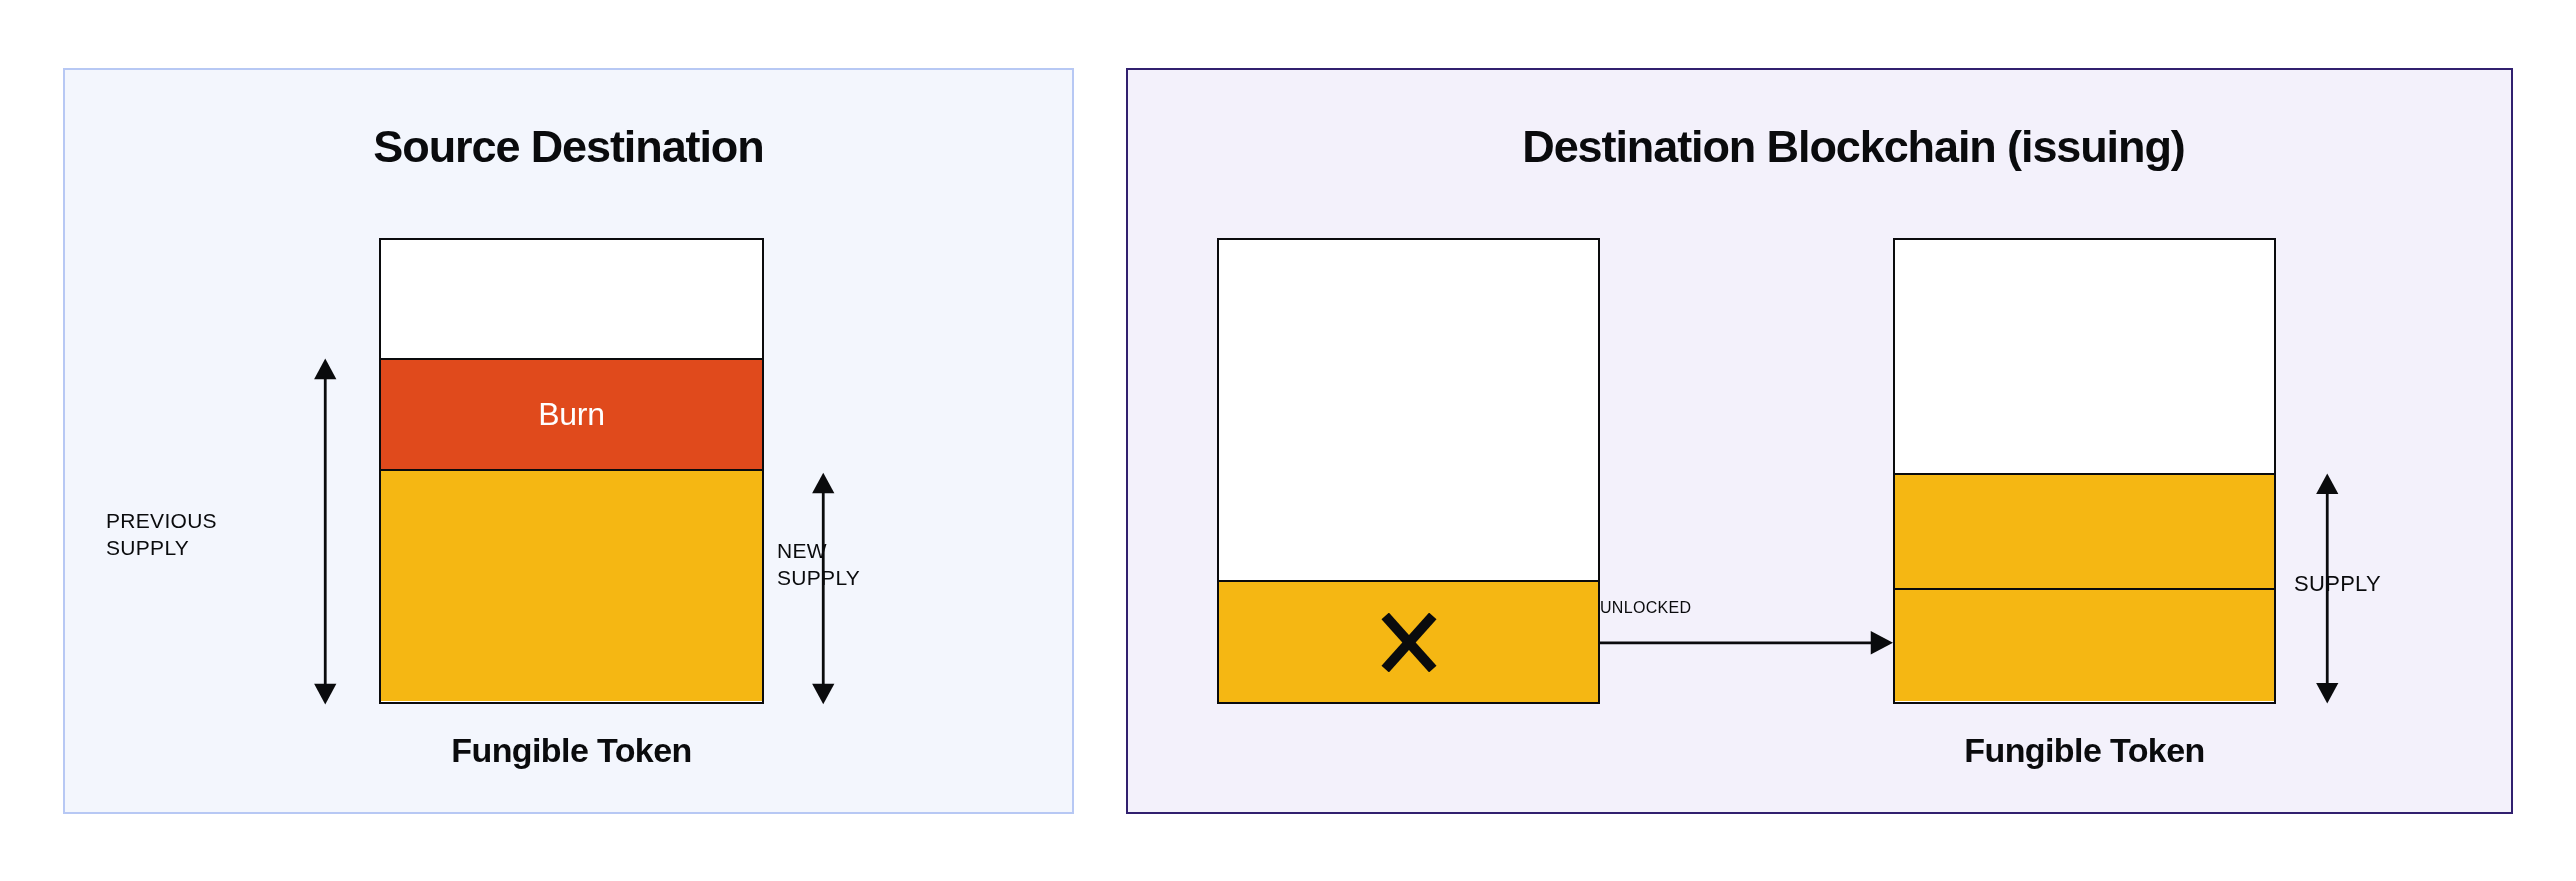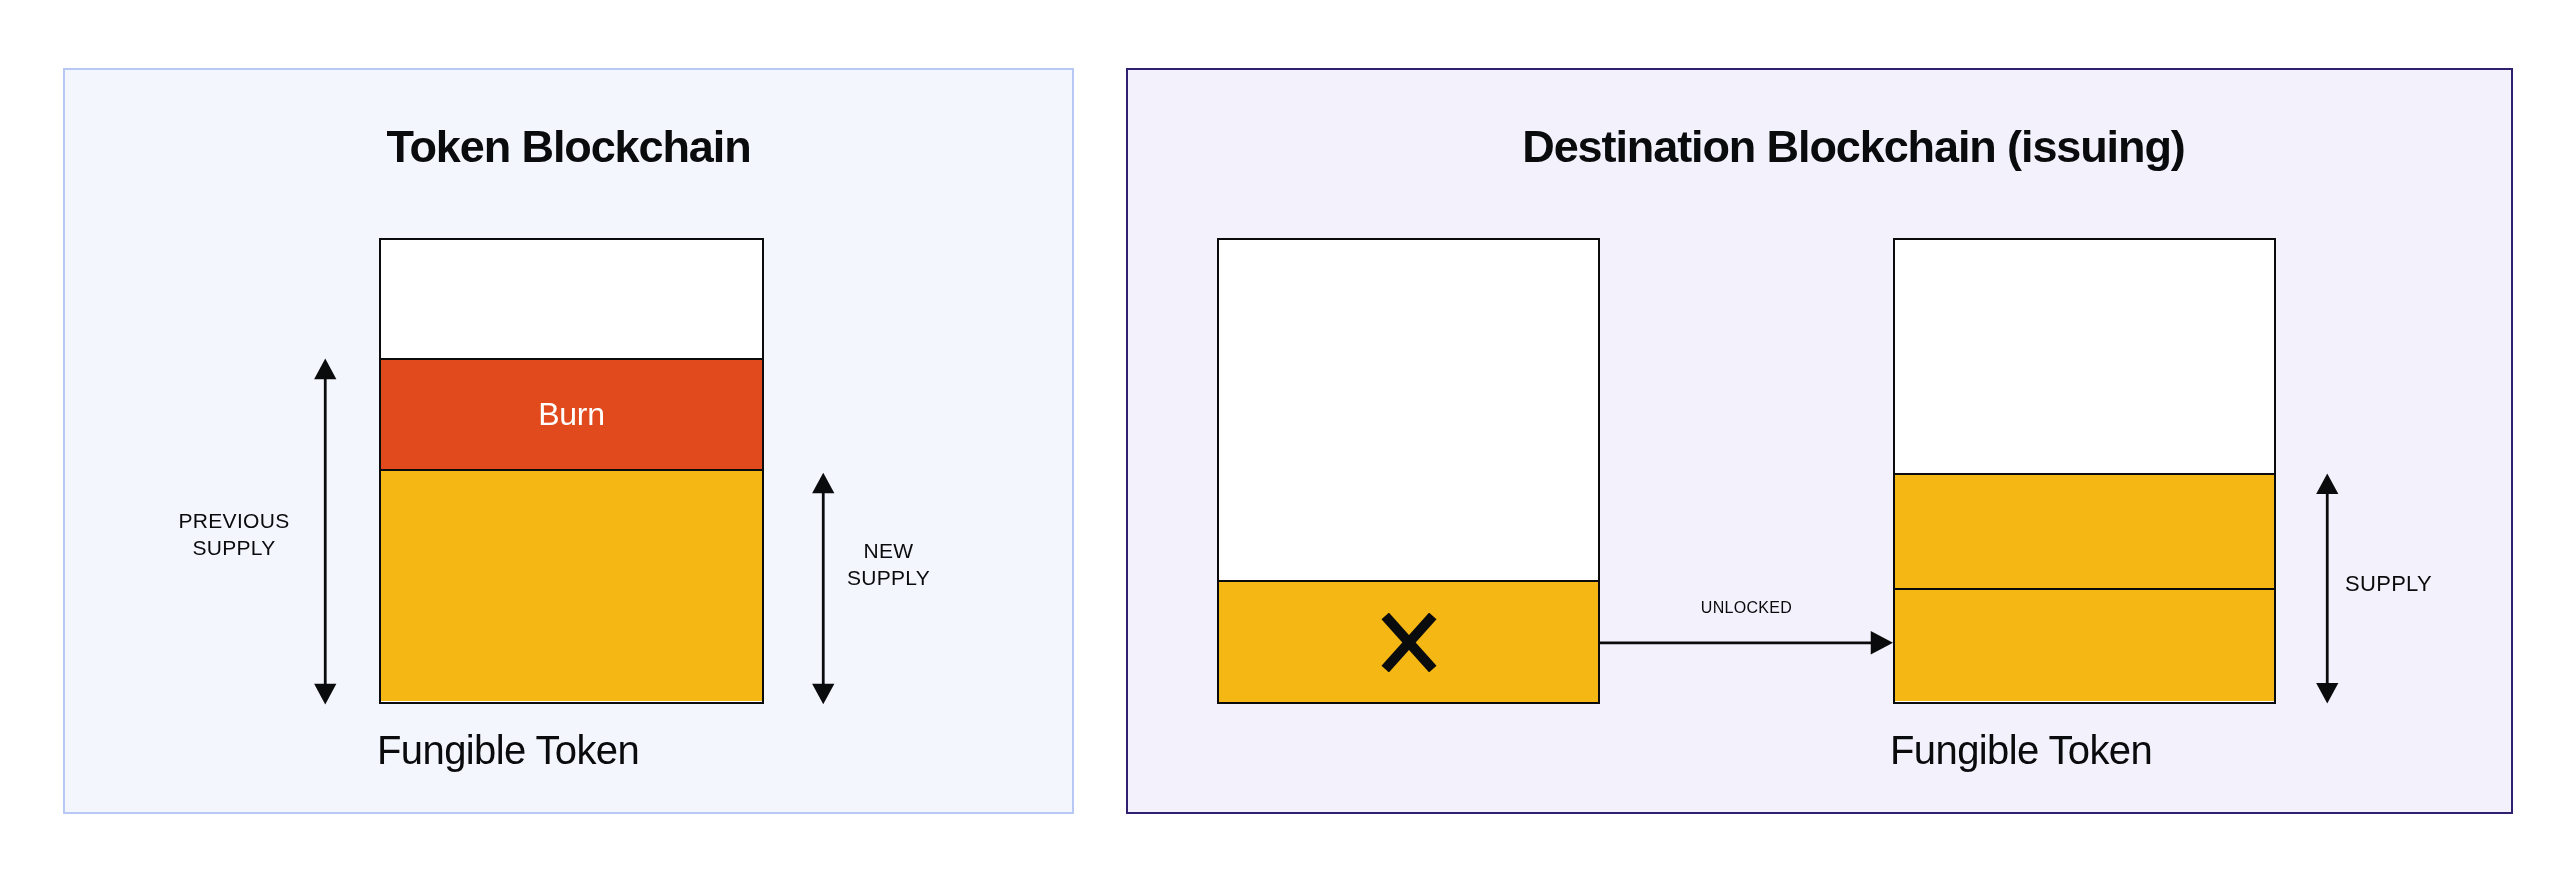"Token Blockchain" div.abs { text: Token Blockchain -> Source Destination }
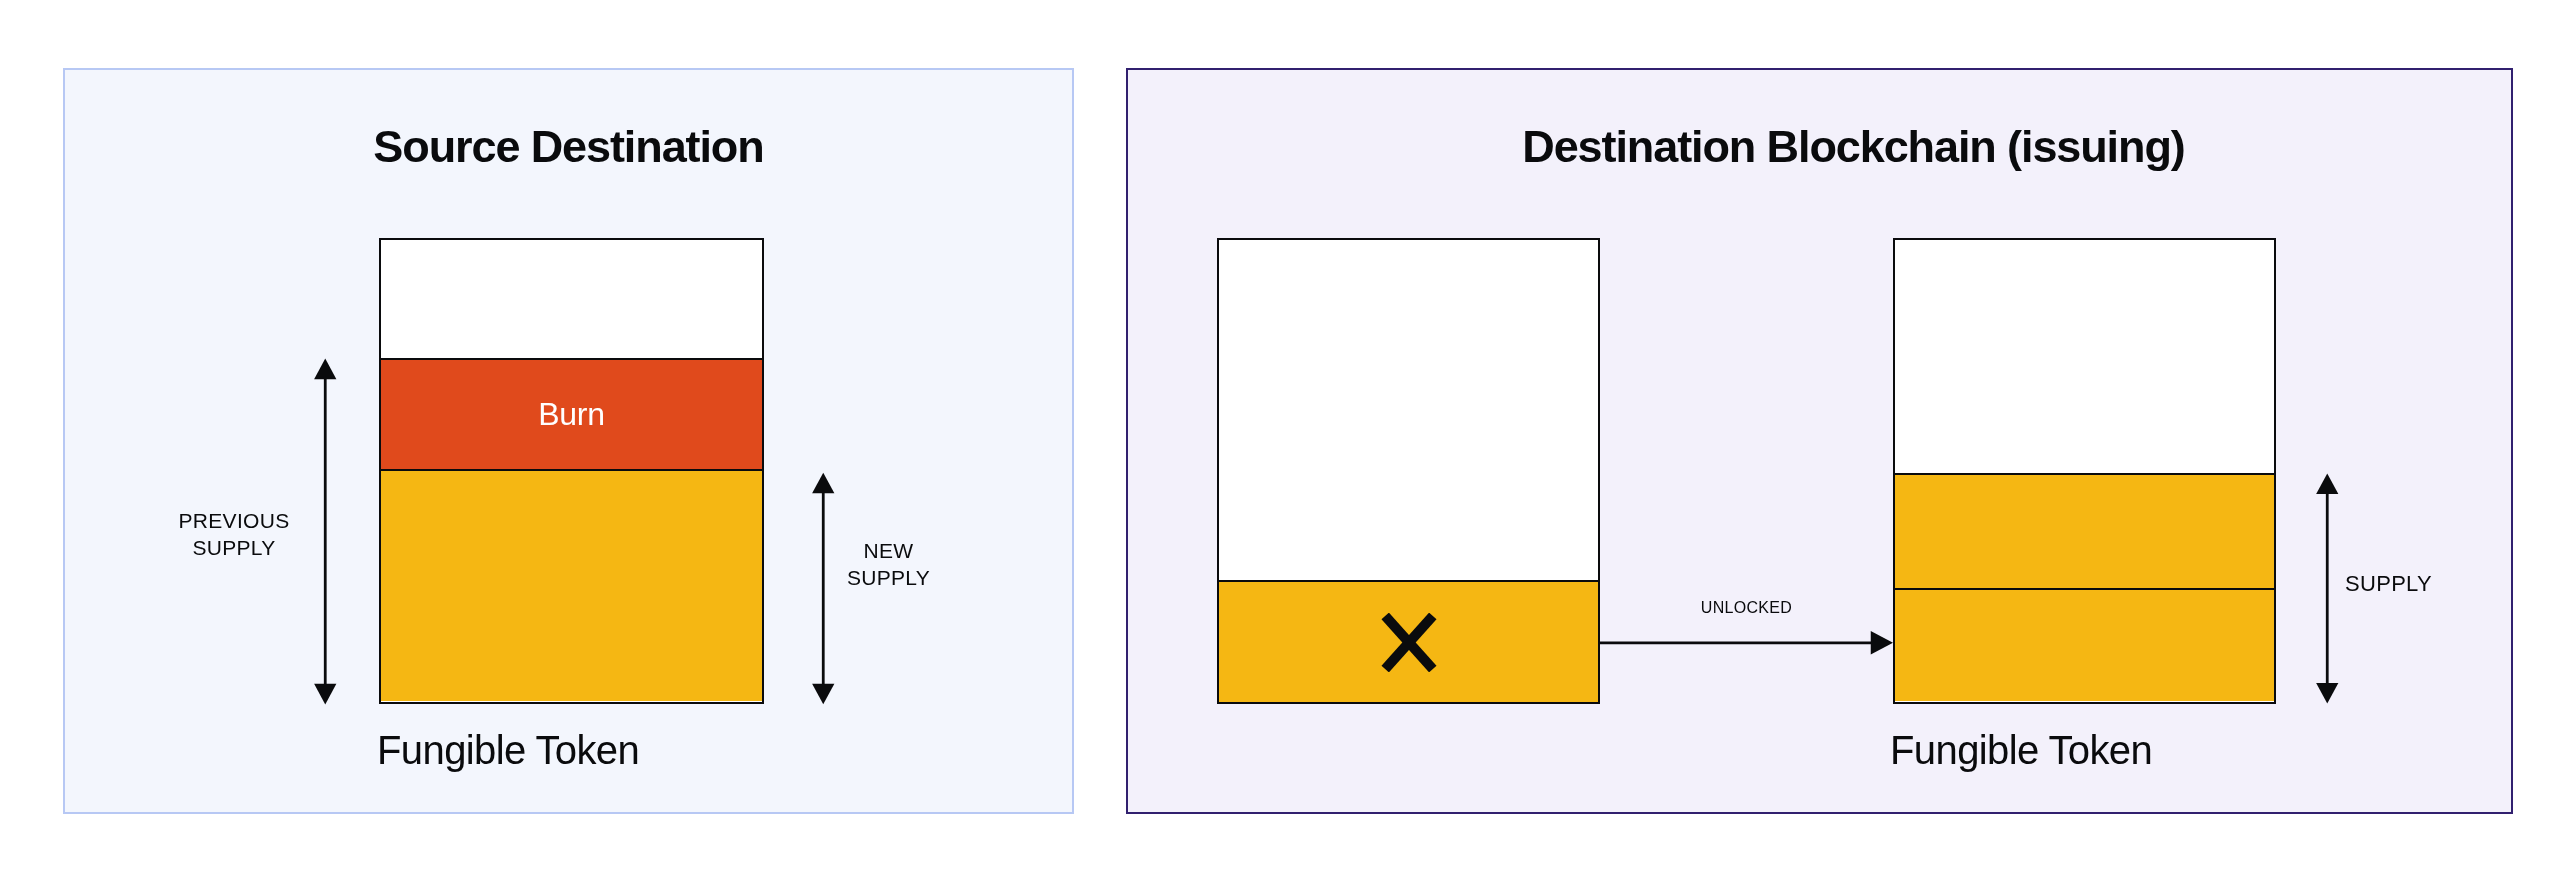"PREVIOUS" .caps-label { text-align: center -> none }
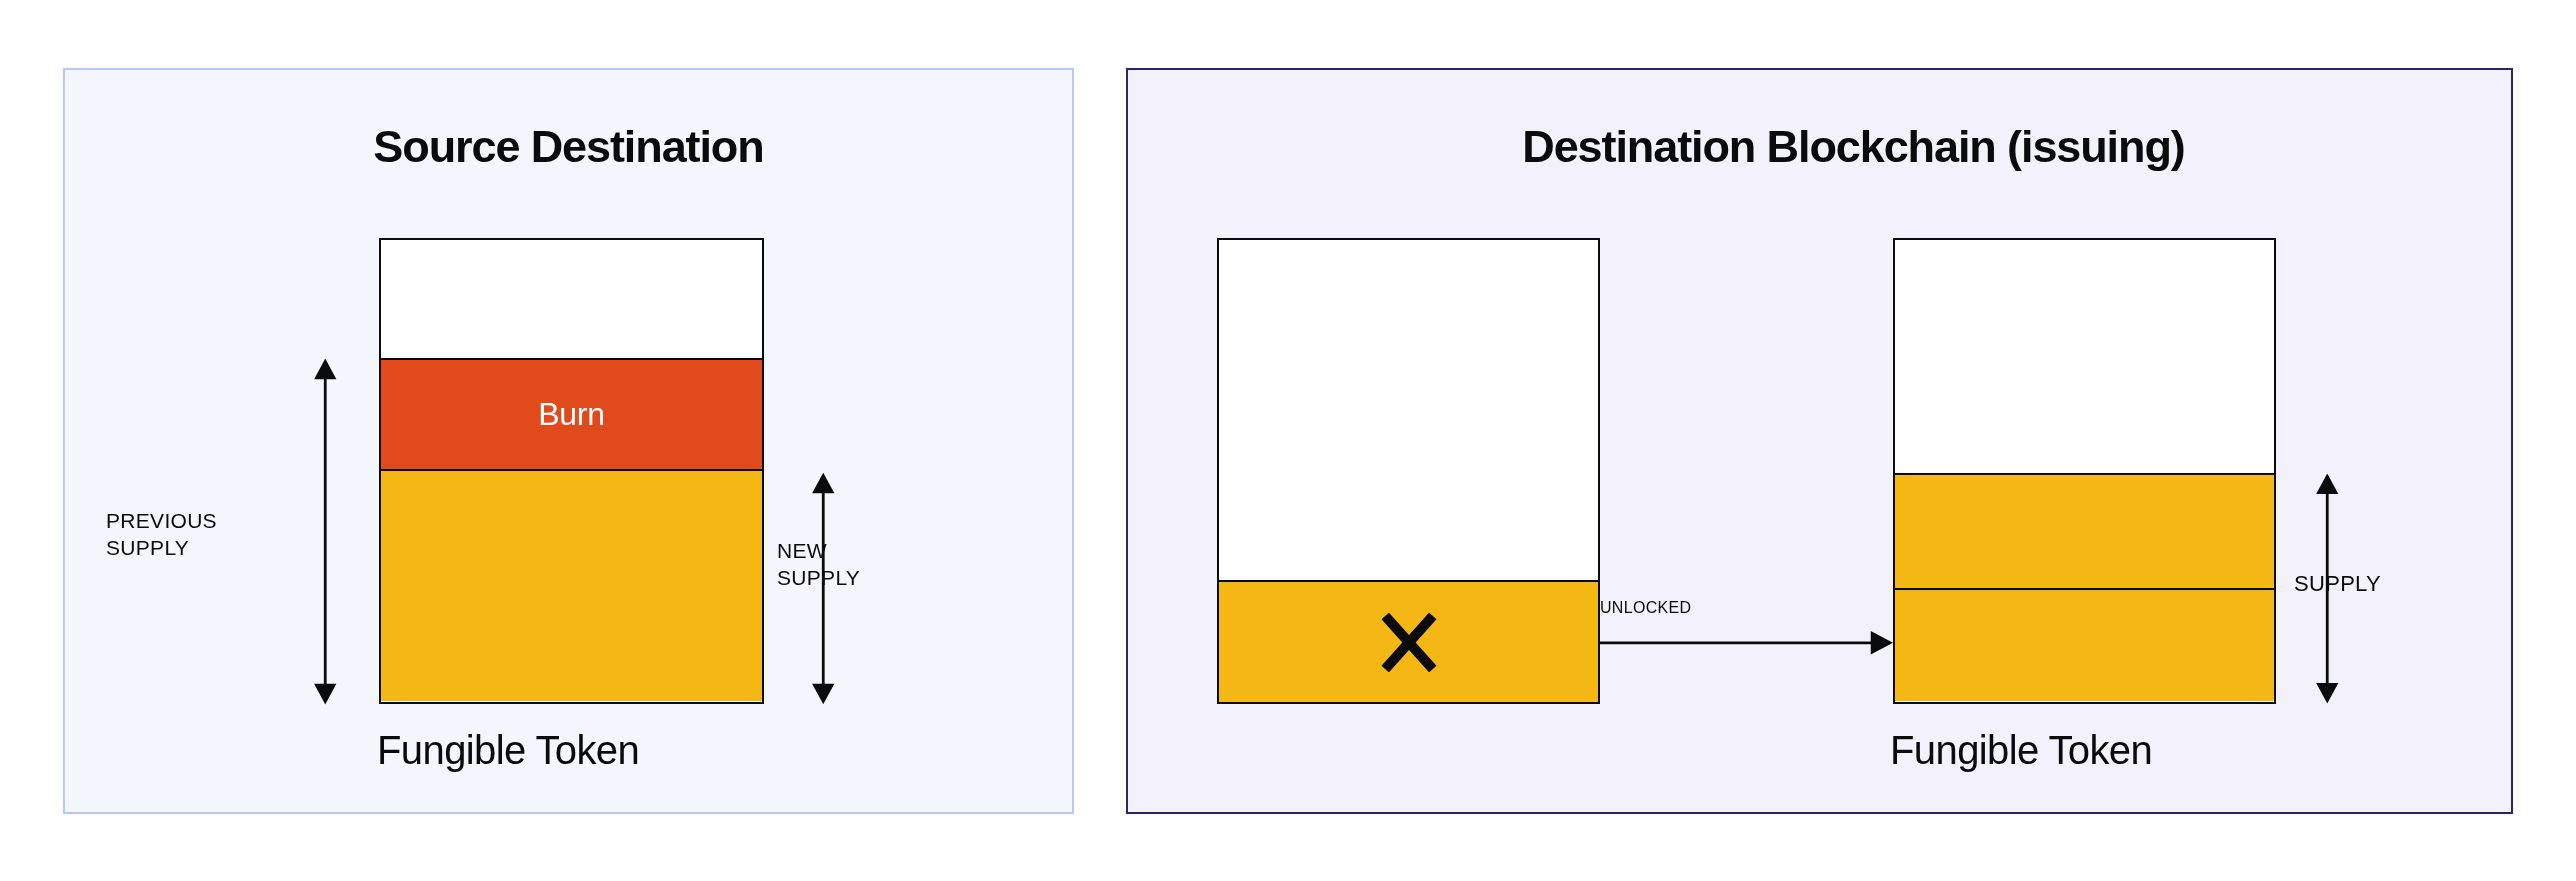"Fungible Token" .bar-label { font-size: 40px -> 34px; font-weight: 400 -> 700; text-align: left -> center }
